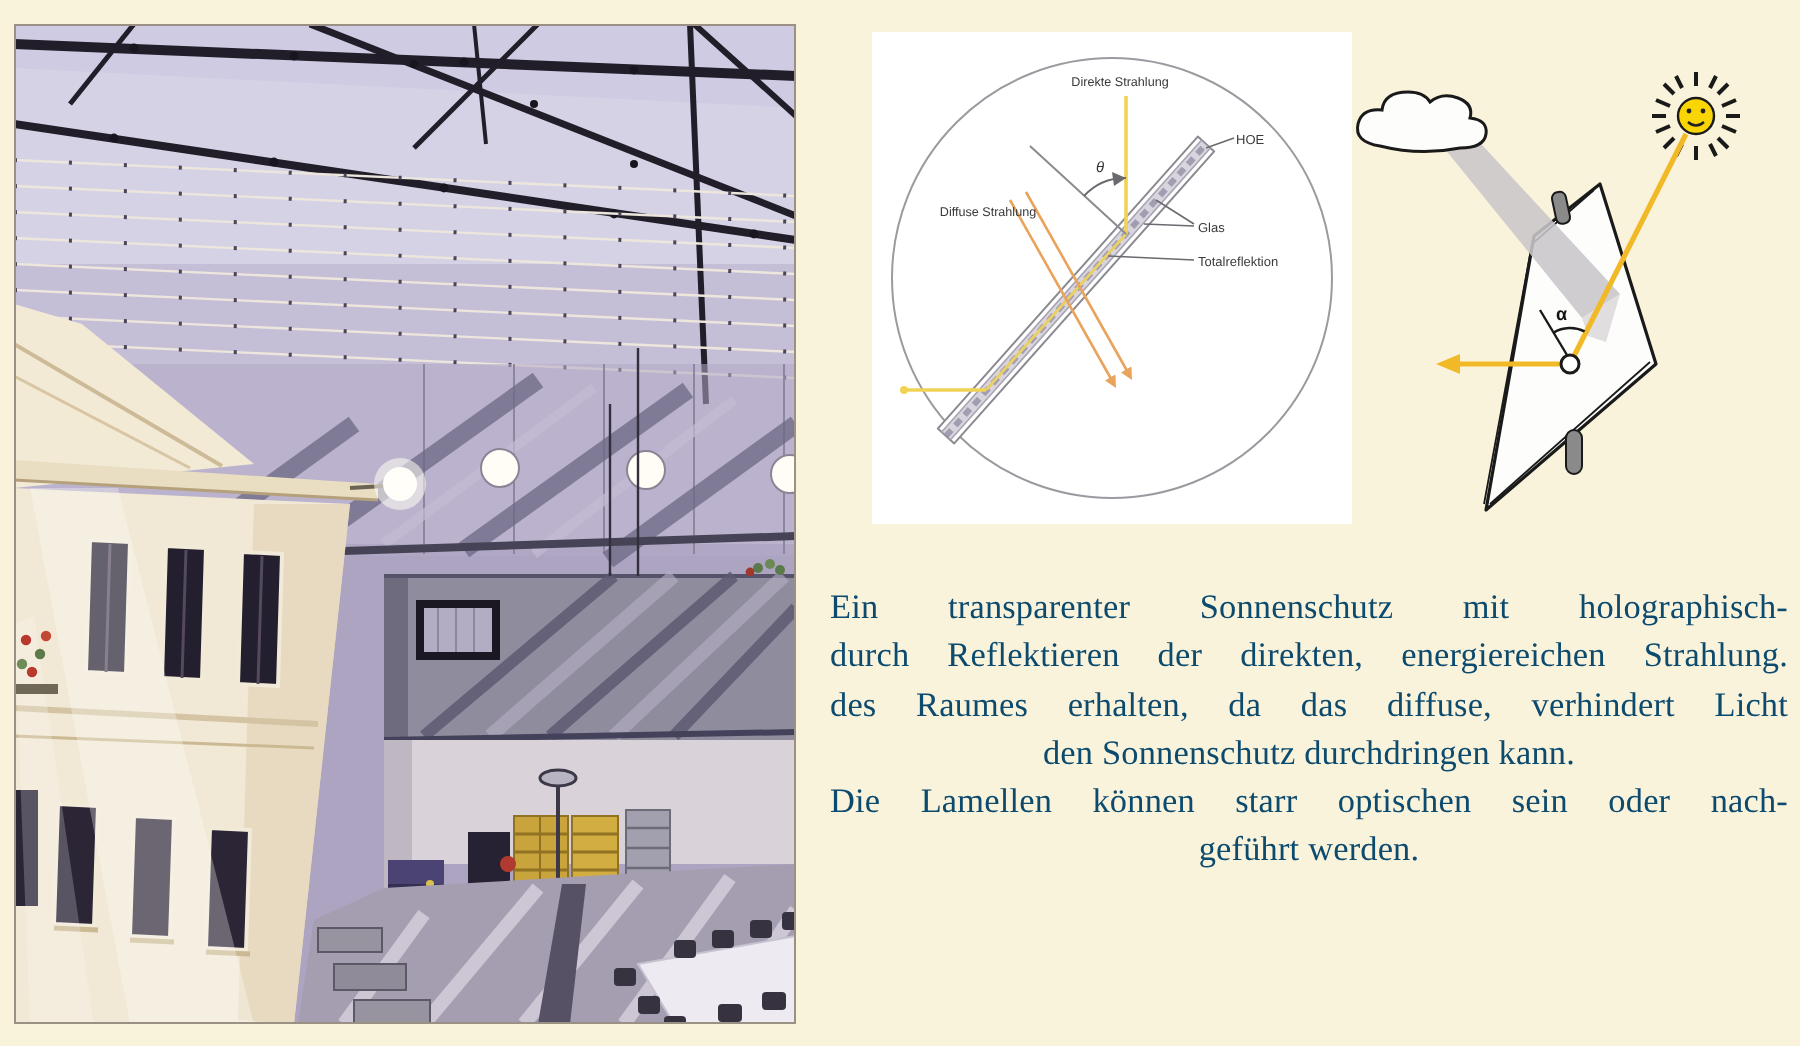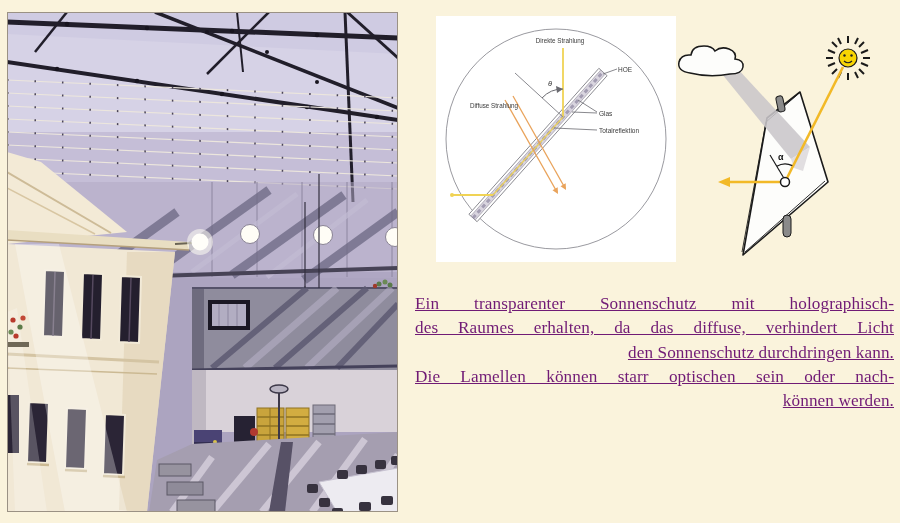"Ein transparenter Sonnenschutz mit" .bodytext { color: #701a75 -> #0c4a6e; text-decoration: underline -> none }
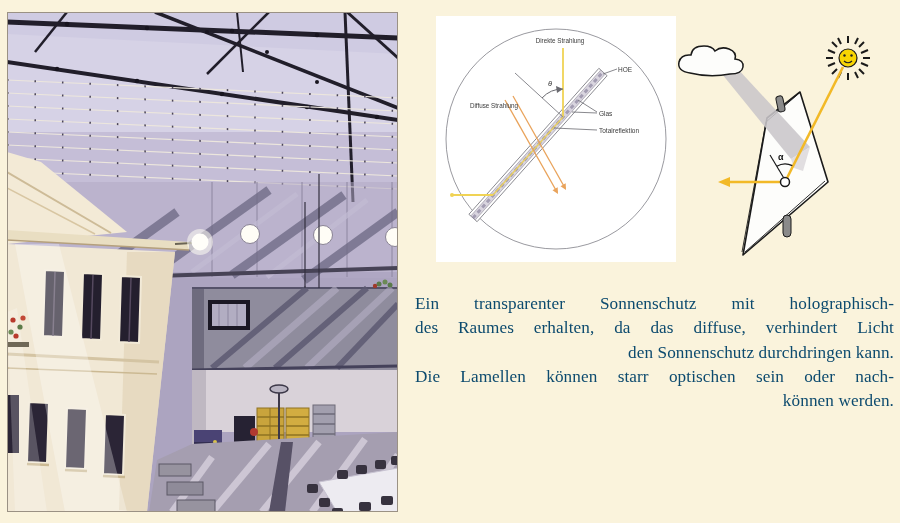"durch Reflektieren der direkten," div.tl { html: none -> <div>durch Reflektieren der direkten, energiereichen Strahlung.</div> }
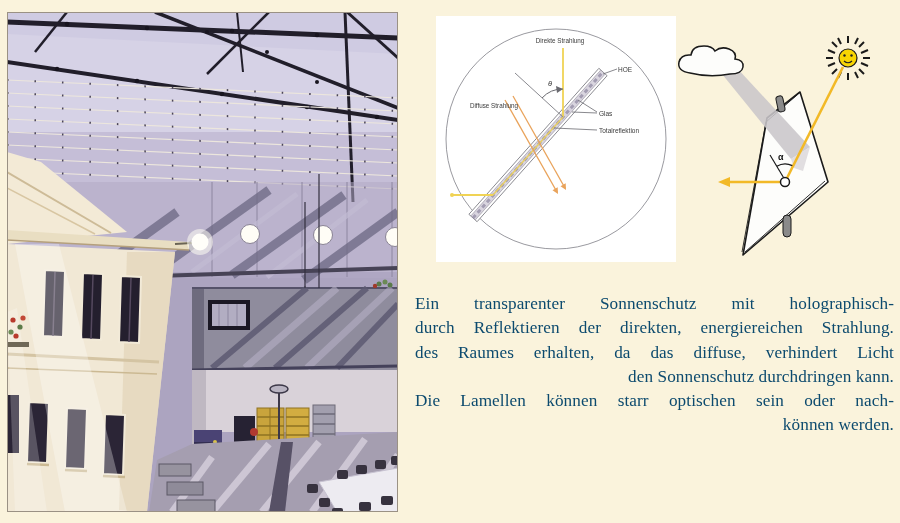"den Sonnenschutz durchdringen kann." .tl.l { text-align: right -> center }
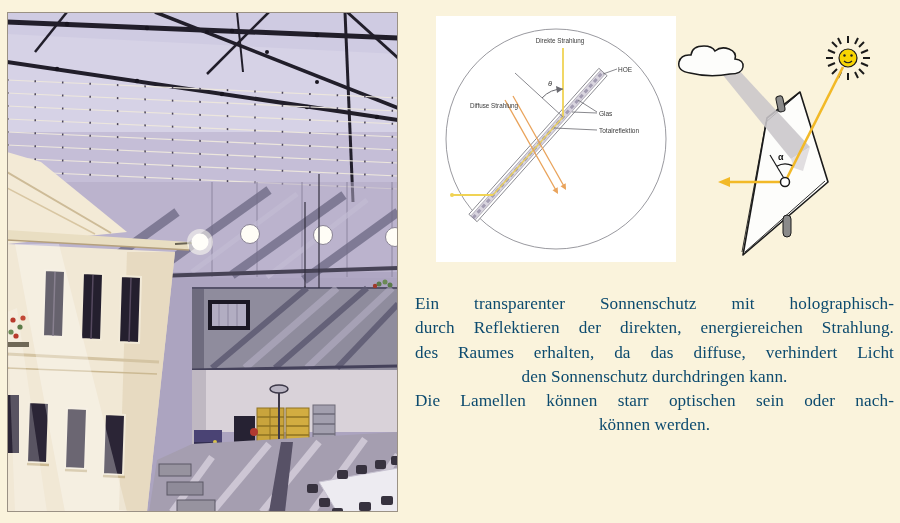"können werden." div.tl { text: können -> geführt }
